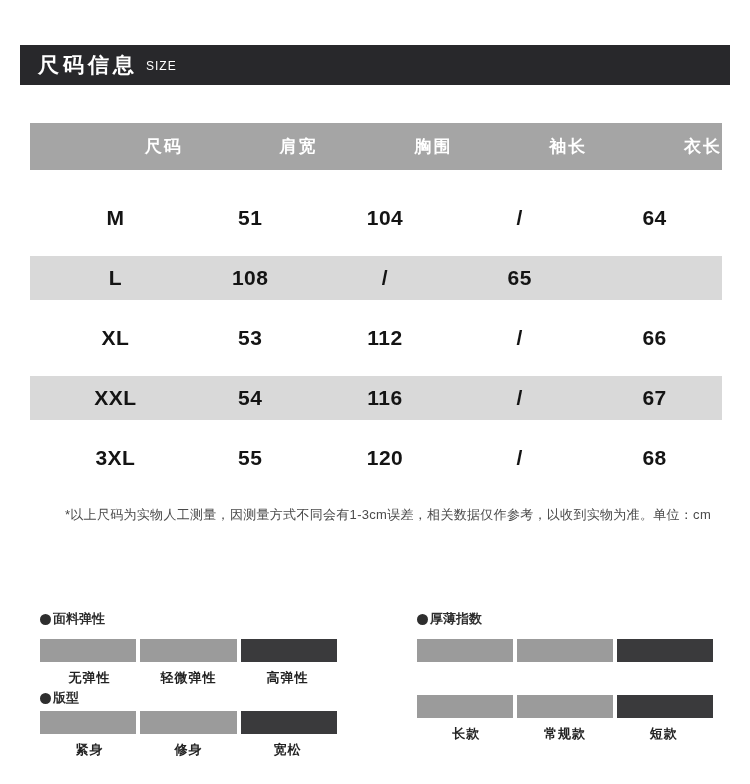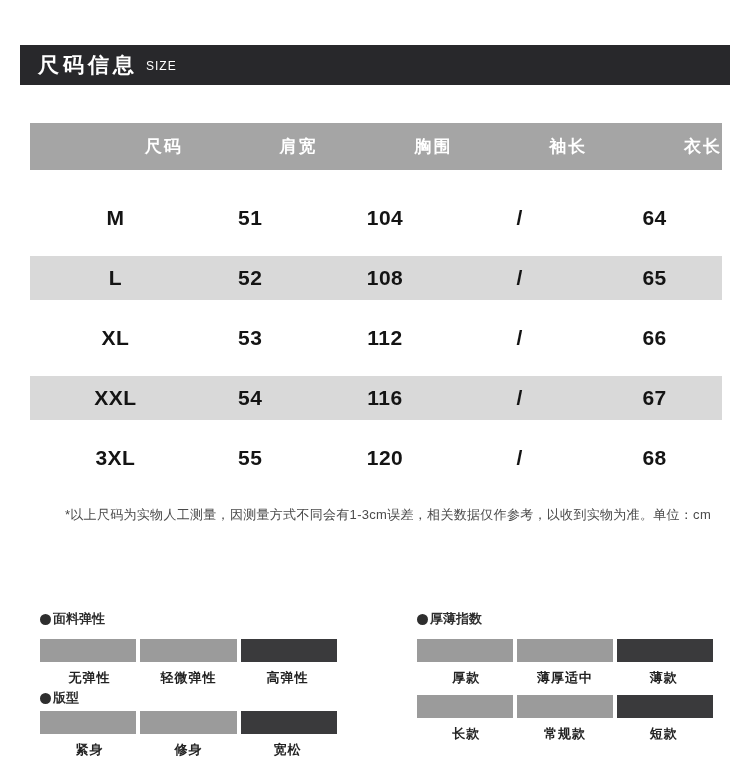"52" div.td { html: <div>52</div> -> none }
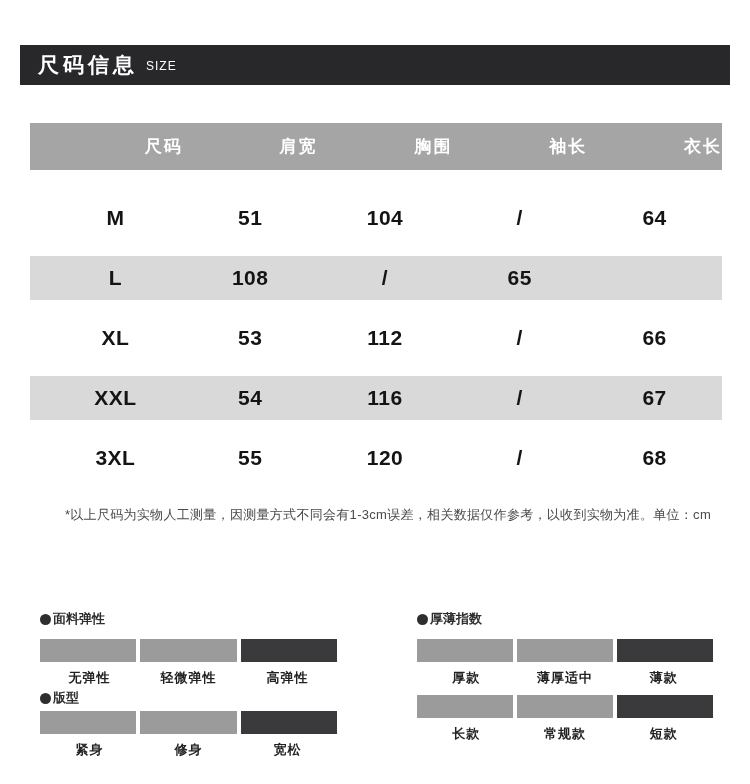"厚款" div.attr-opts { html: <div> <div>厚款</div> <div>薄厚适中</div> <div>薄款</div> </div> -> none }
